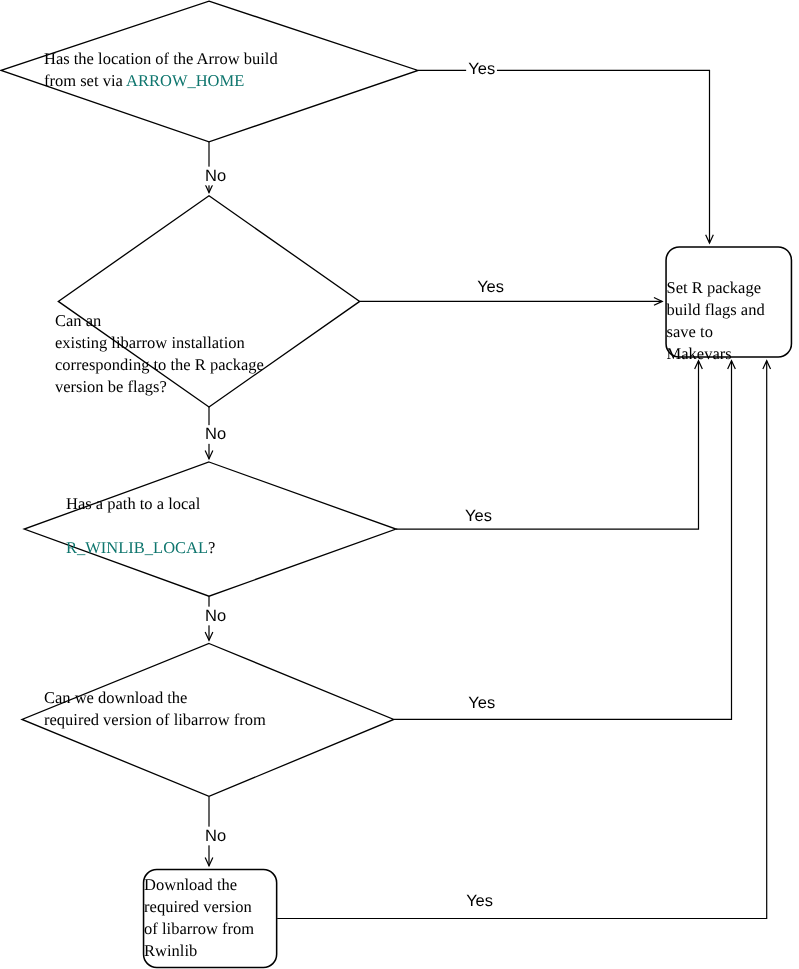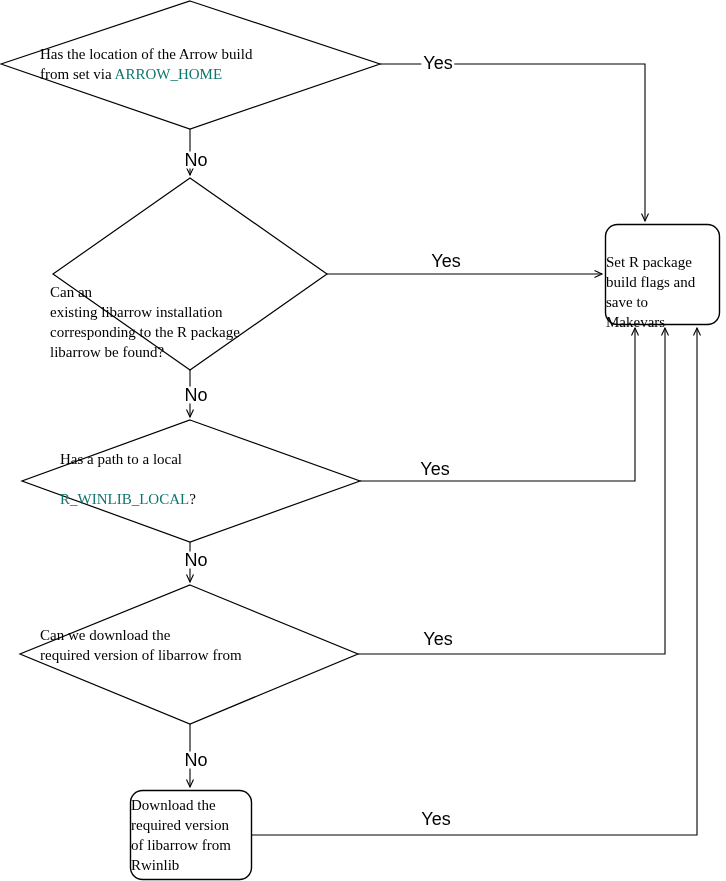"Yes" .edge-label { font-size: 18px -> 15px }
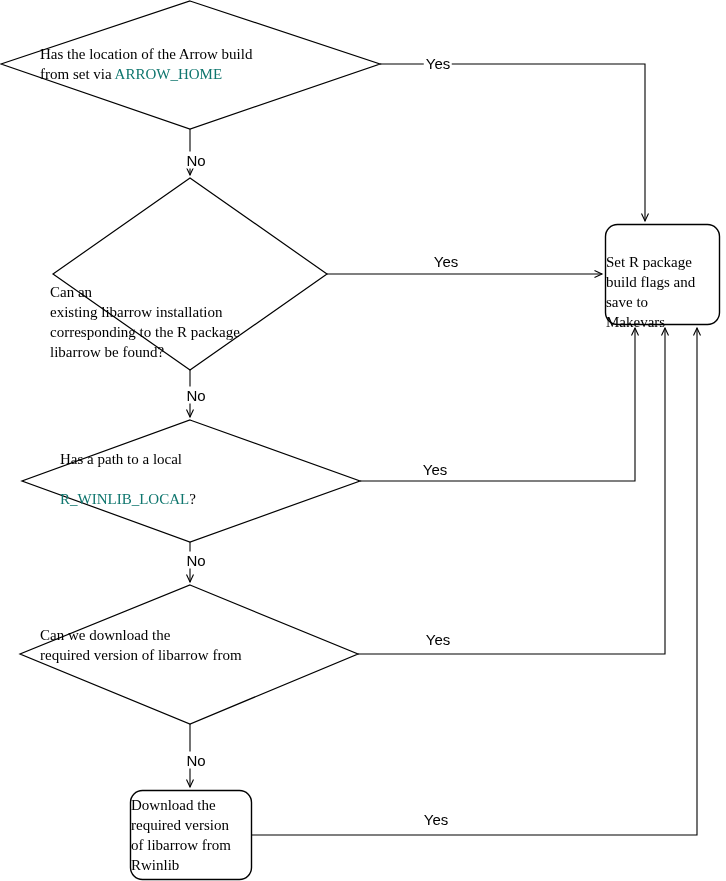"libarrow be found?" span { text: libarrow be found -> version be flags }
